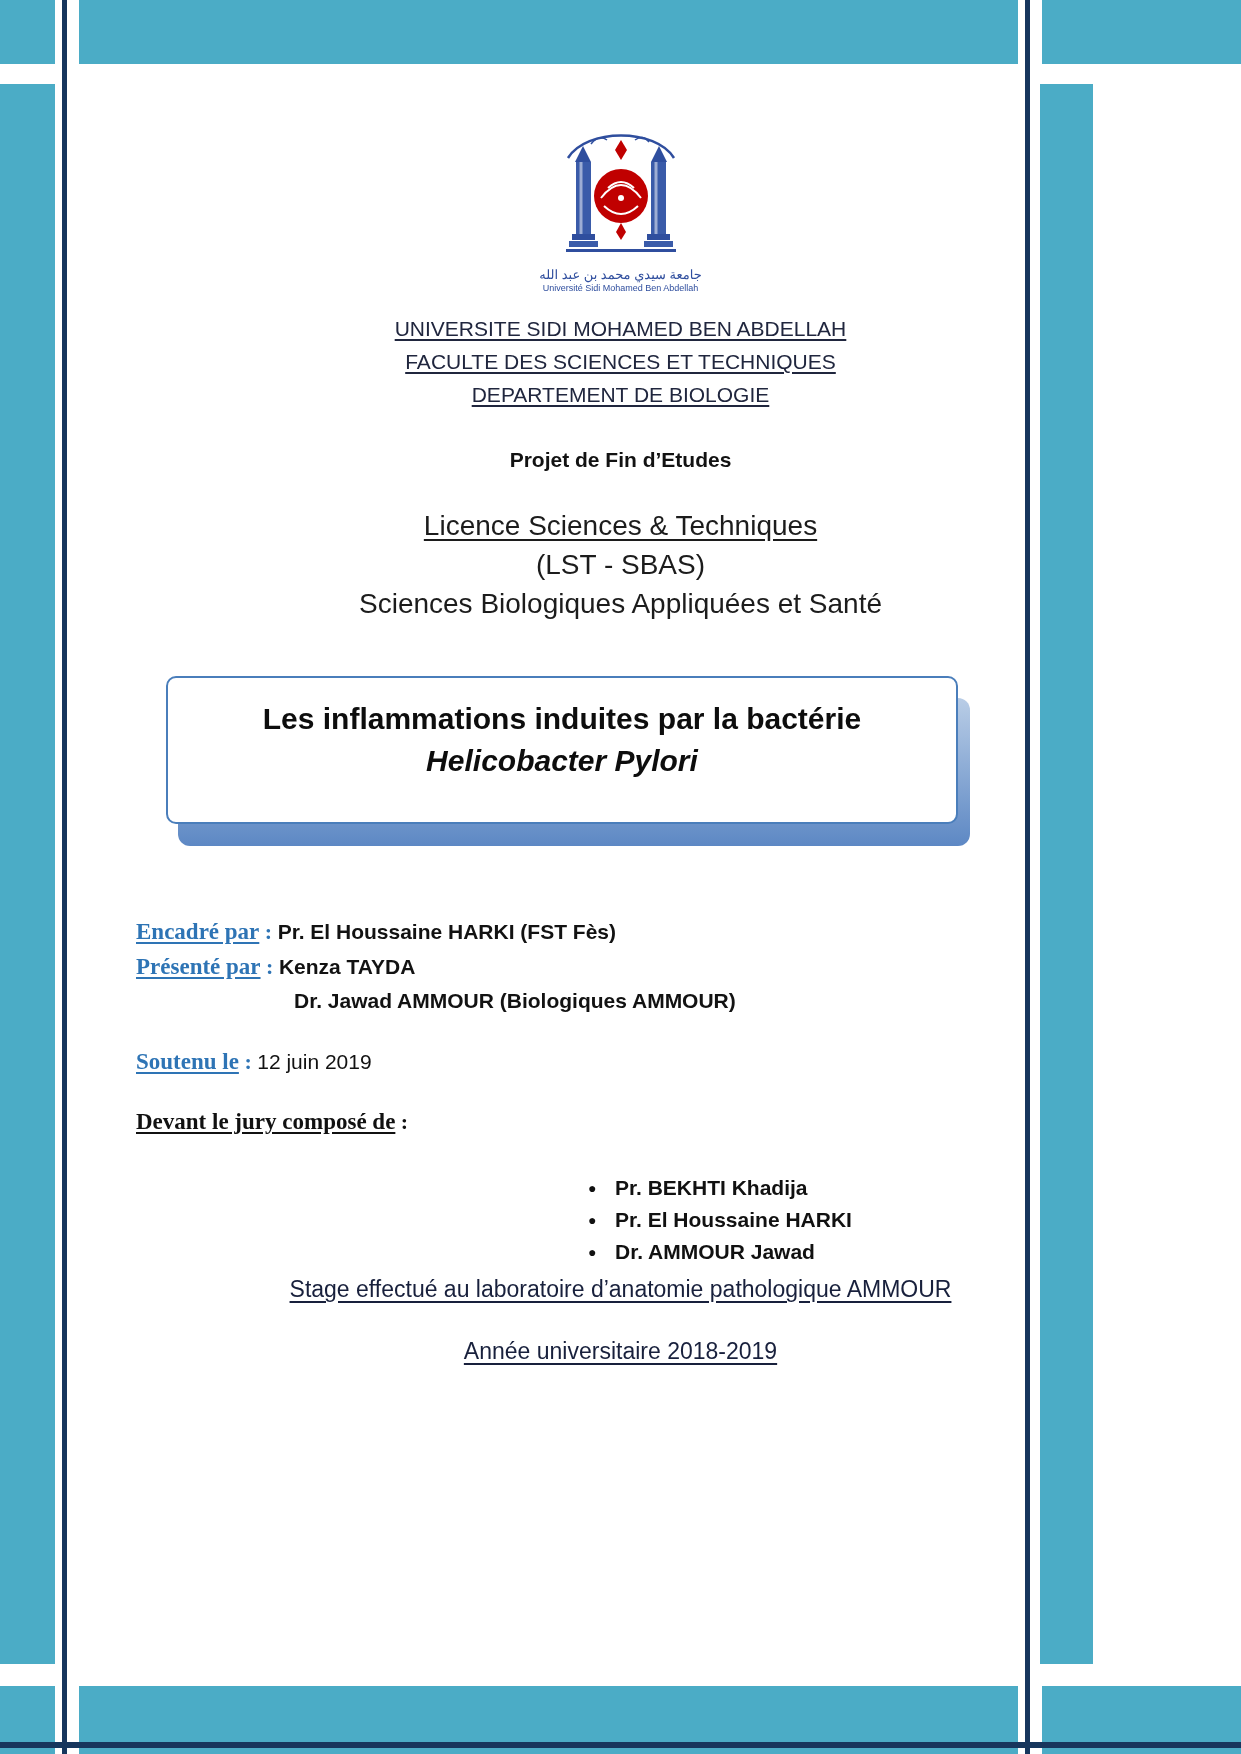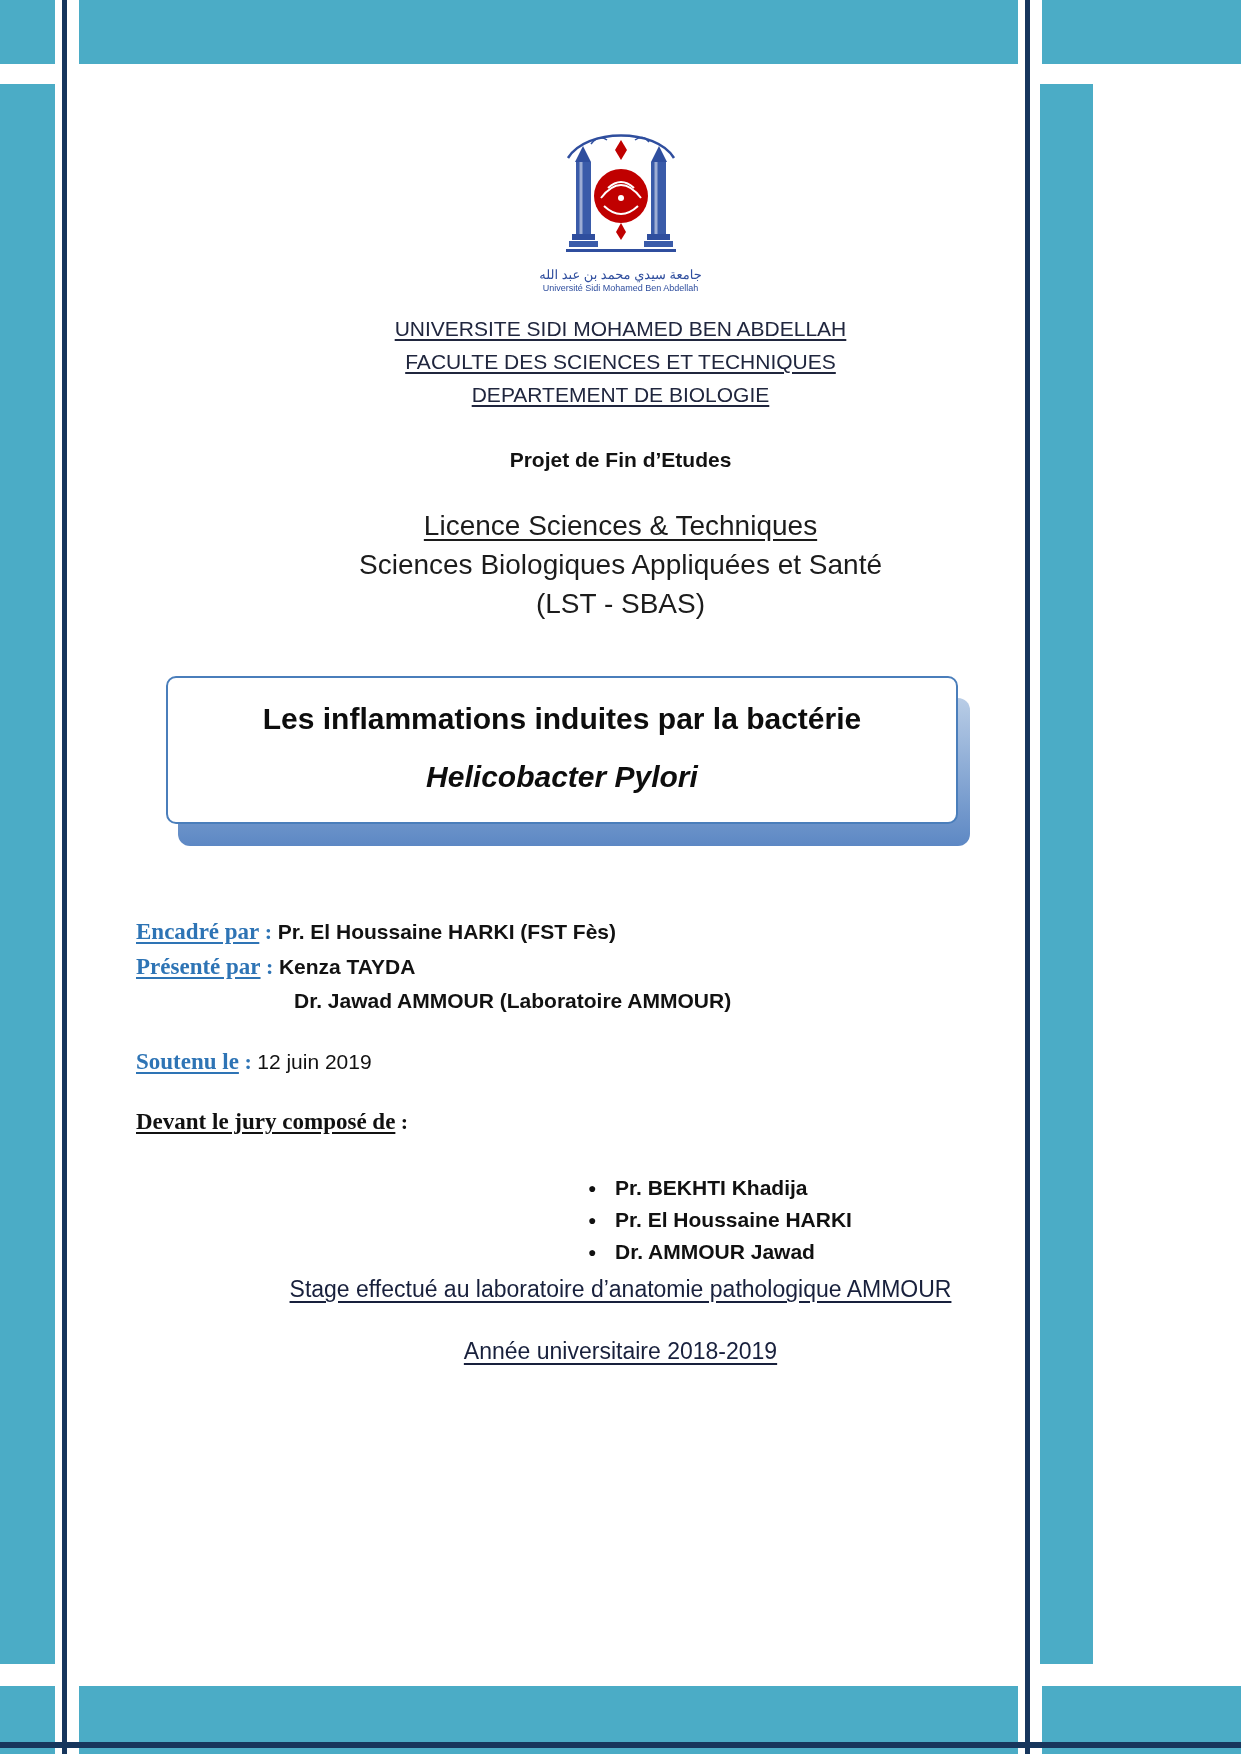"Sciences Biologiques Appliquées et Santé" div.degree-line { order: before "(LST - SBAS)" -> after "(LST - SBAS)" }
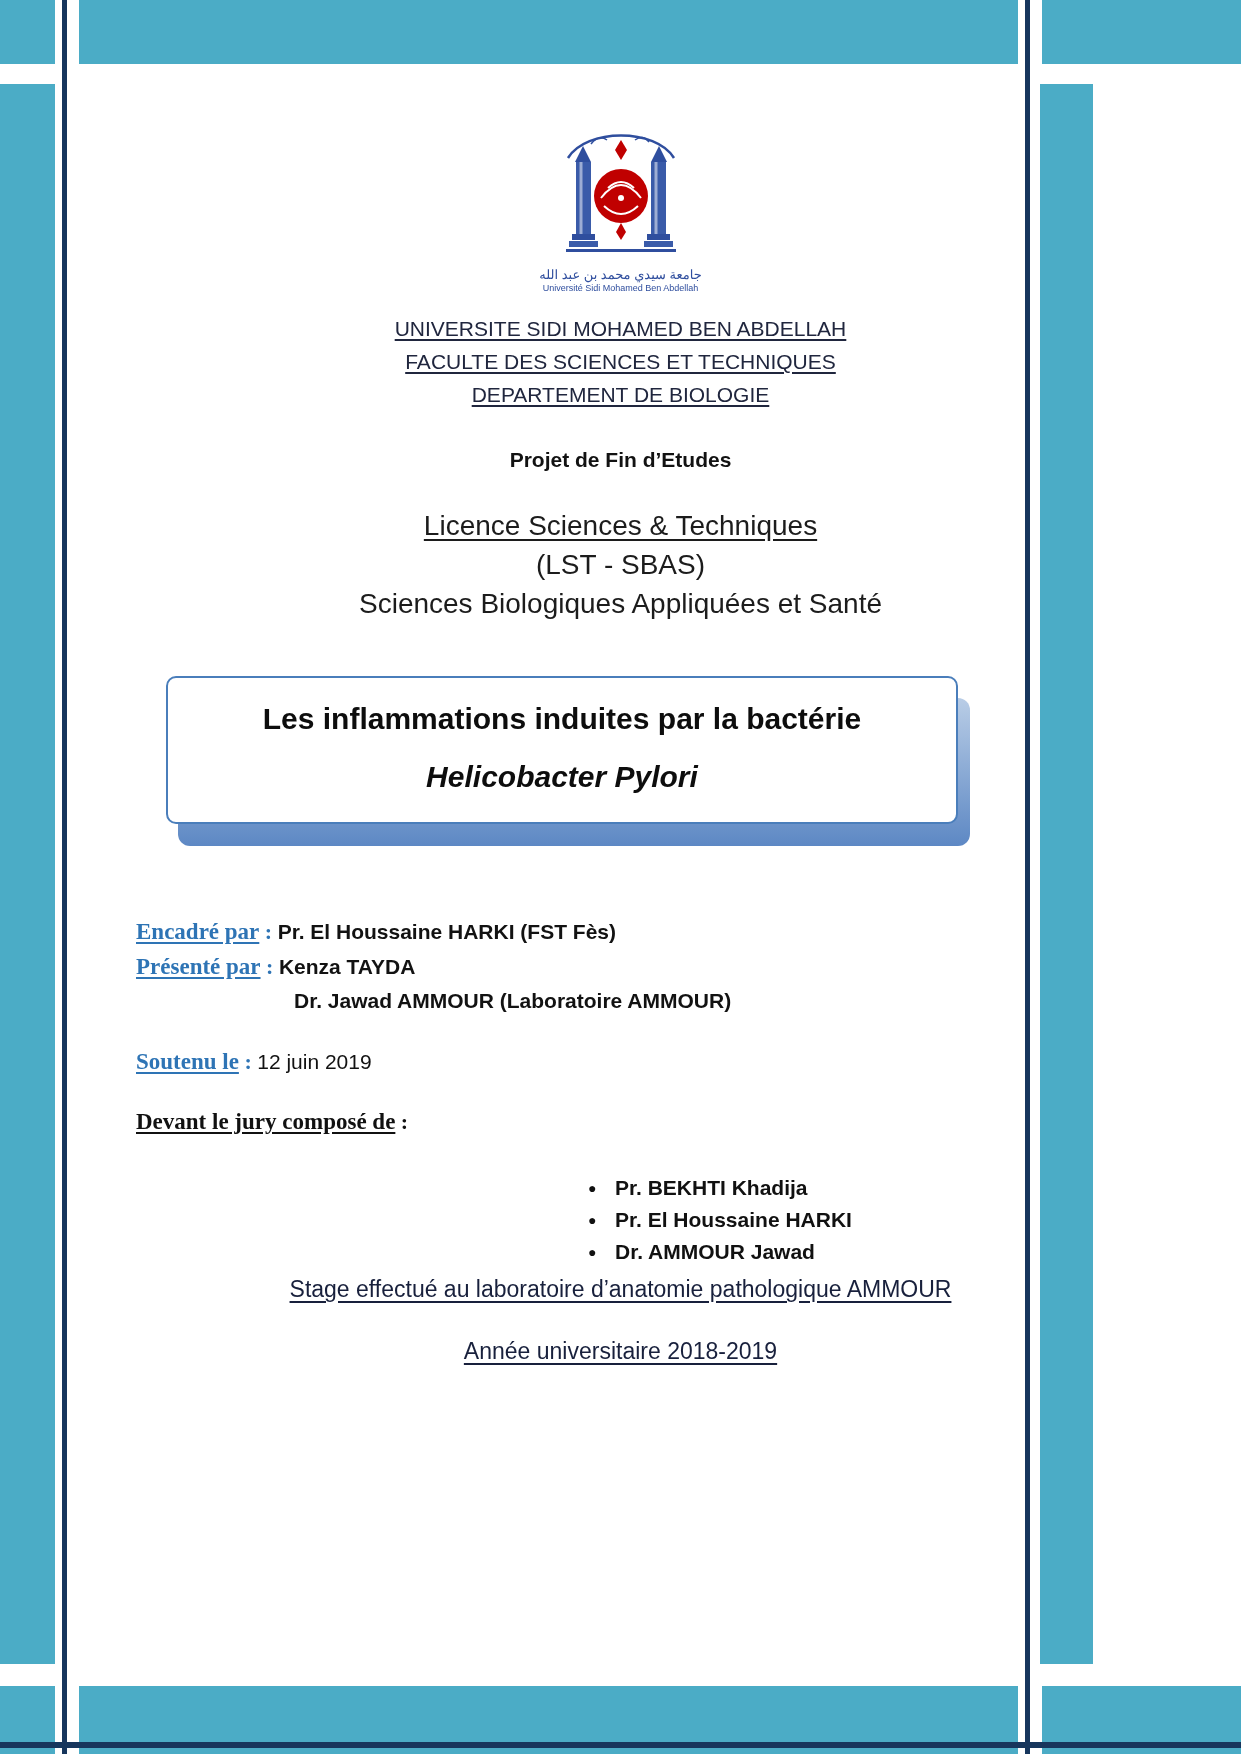"Helicobacter Pylori" .title-line2 { margin-top: 20px -> 4px }
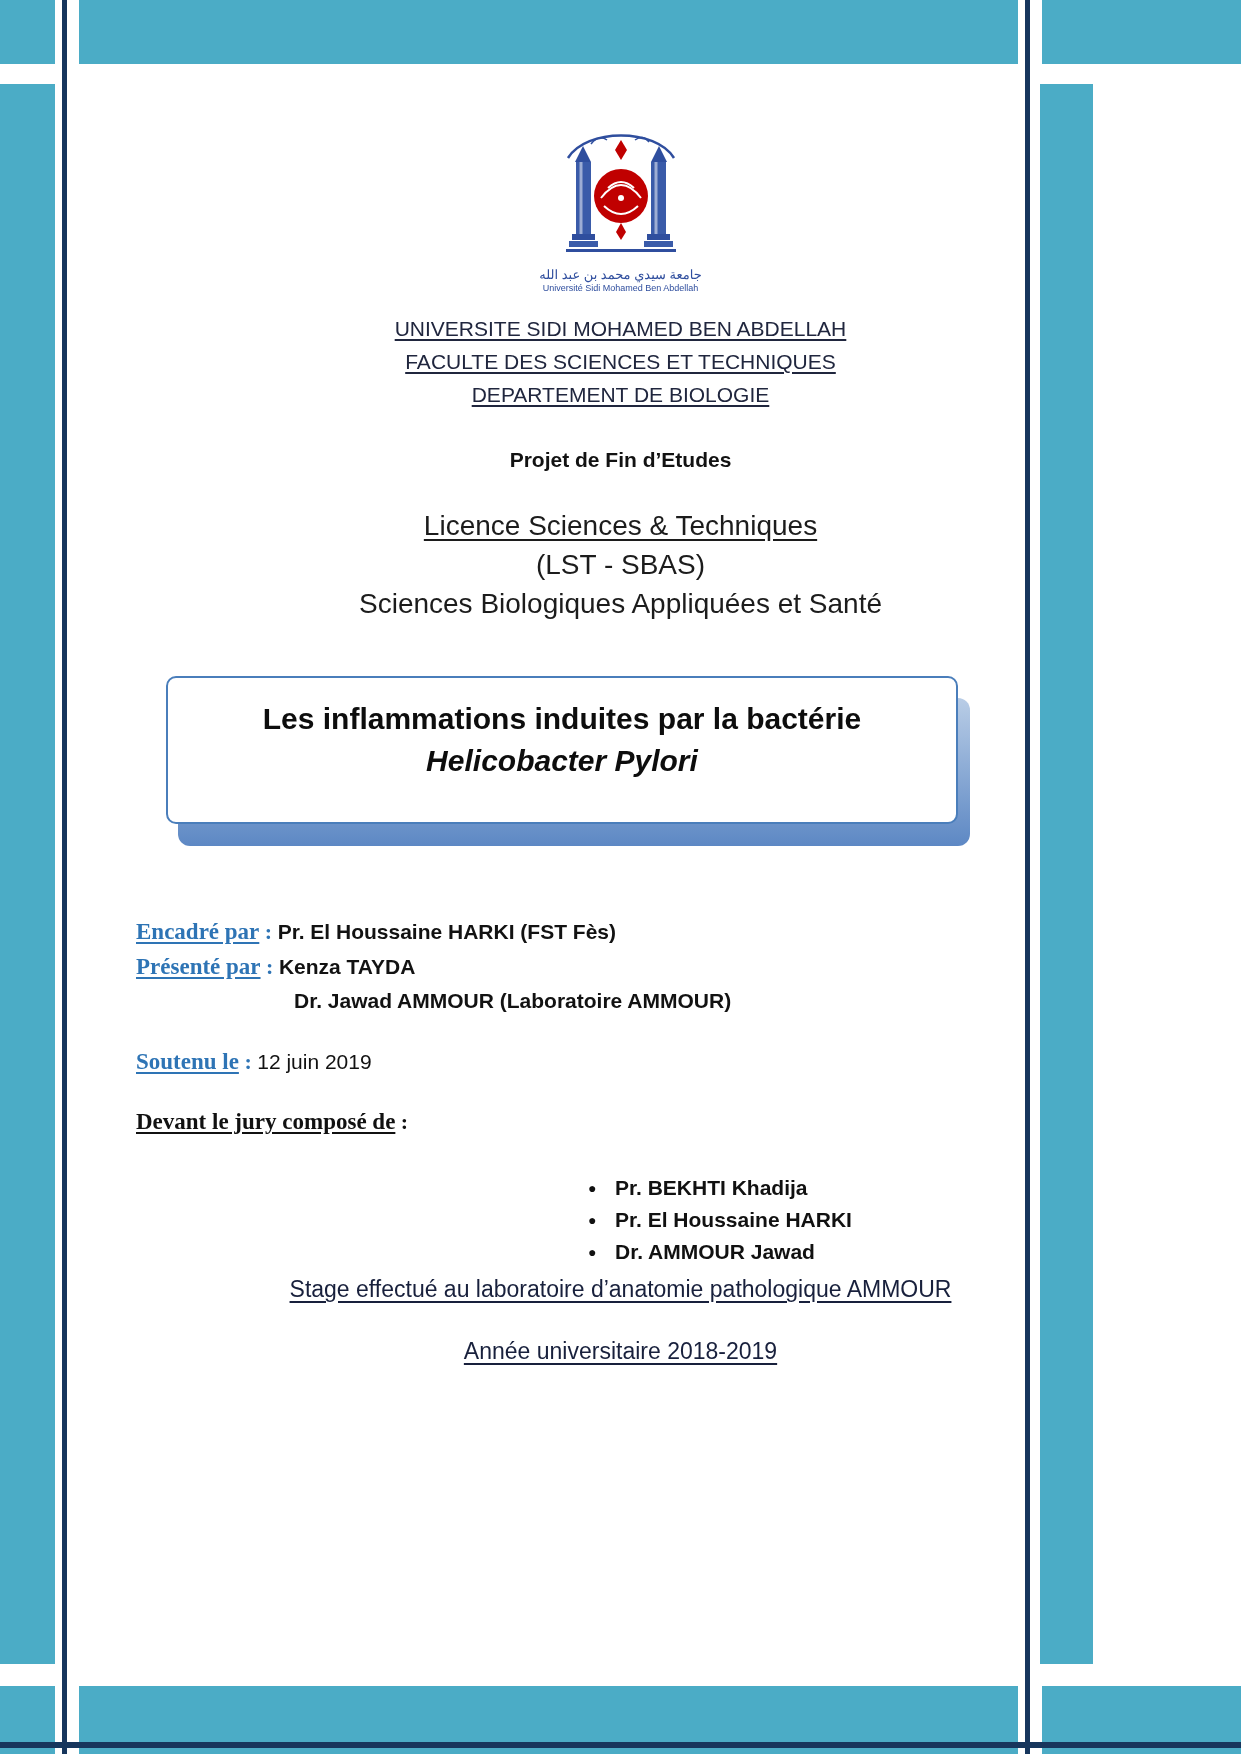"Dr. Jawad AMMOUR (Laboratoire AMMOUR)" span.val { text: Laboratoire -> Biologiques }
